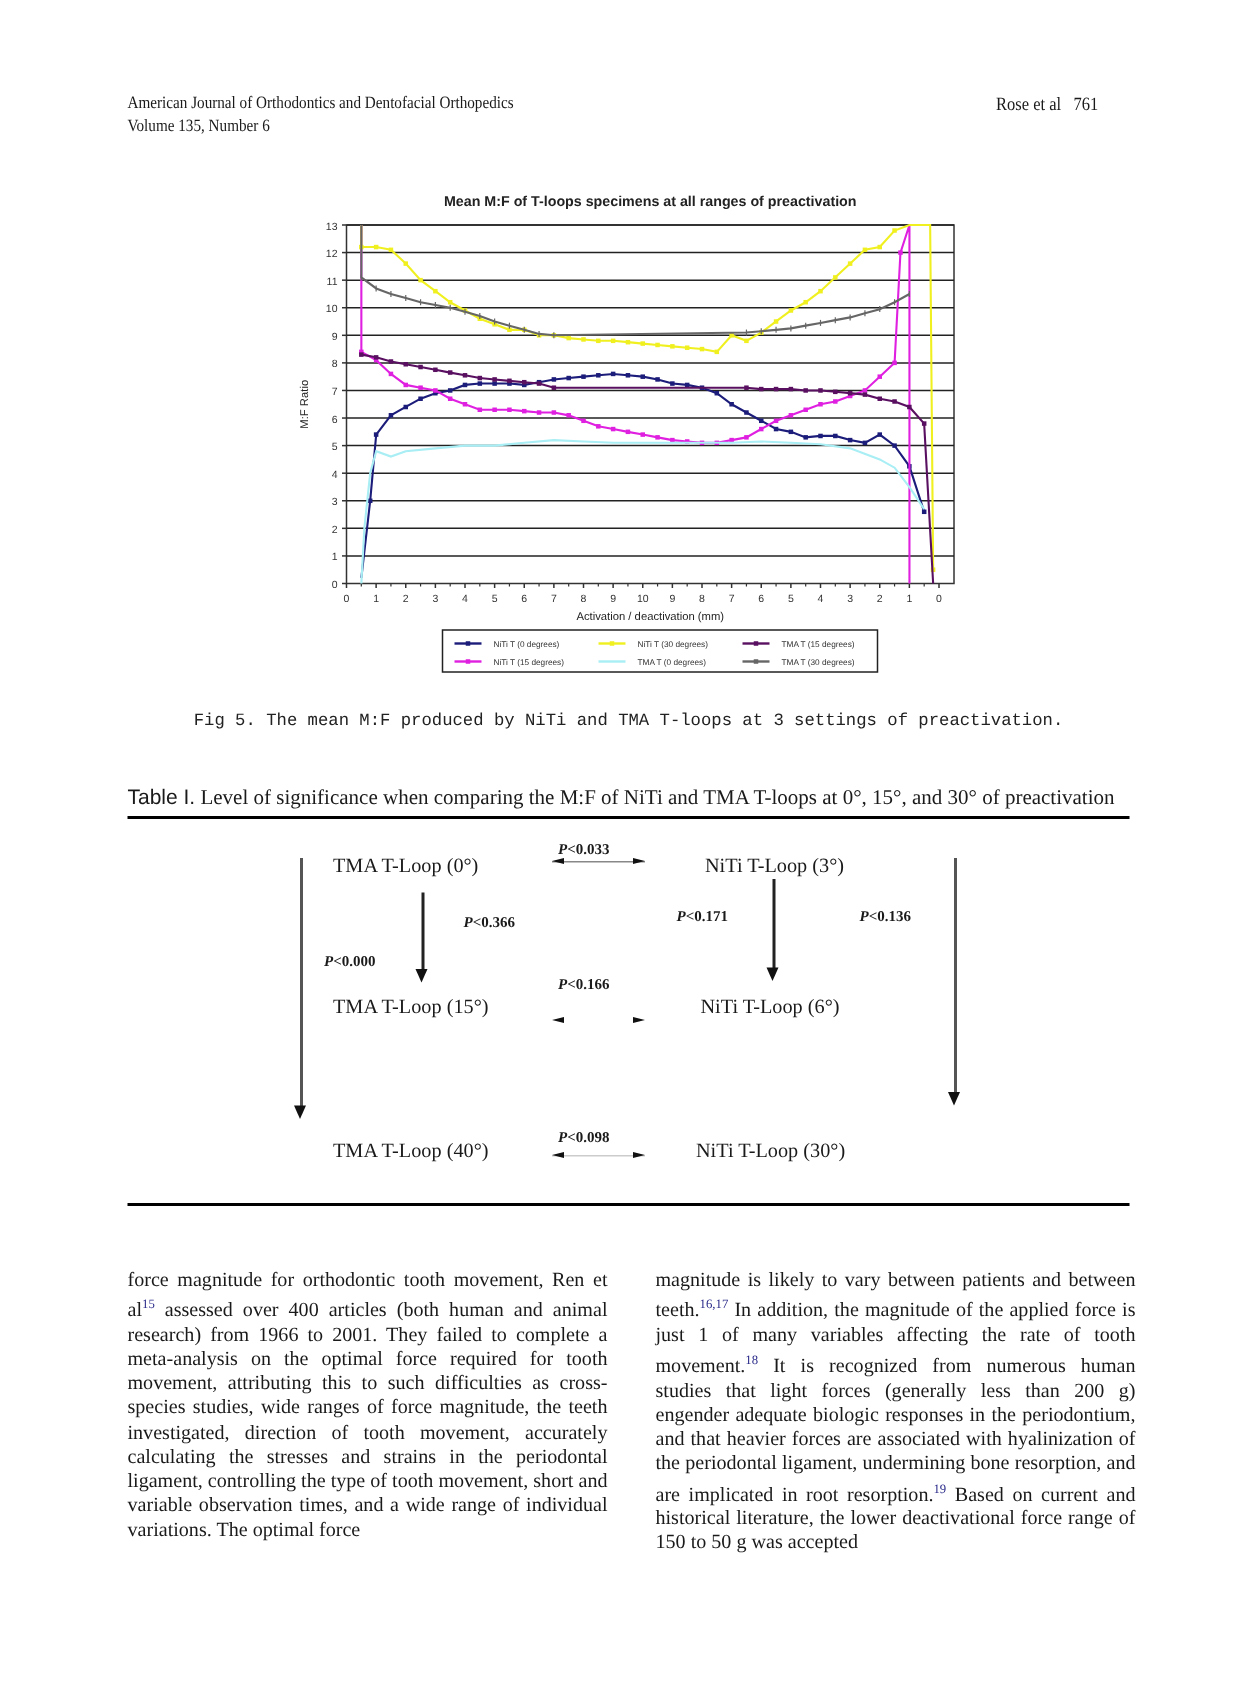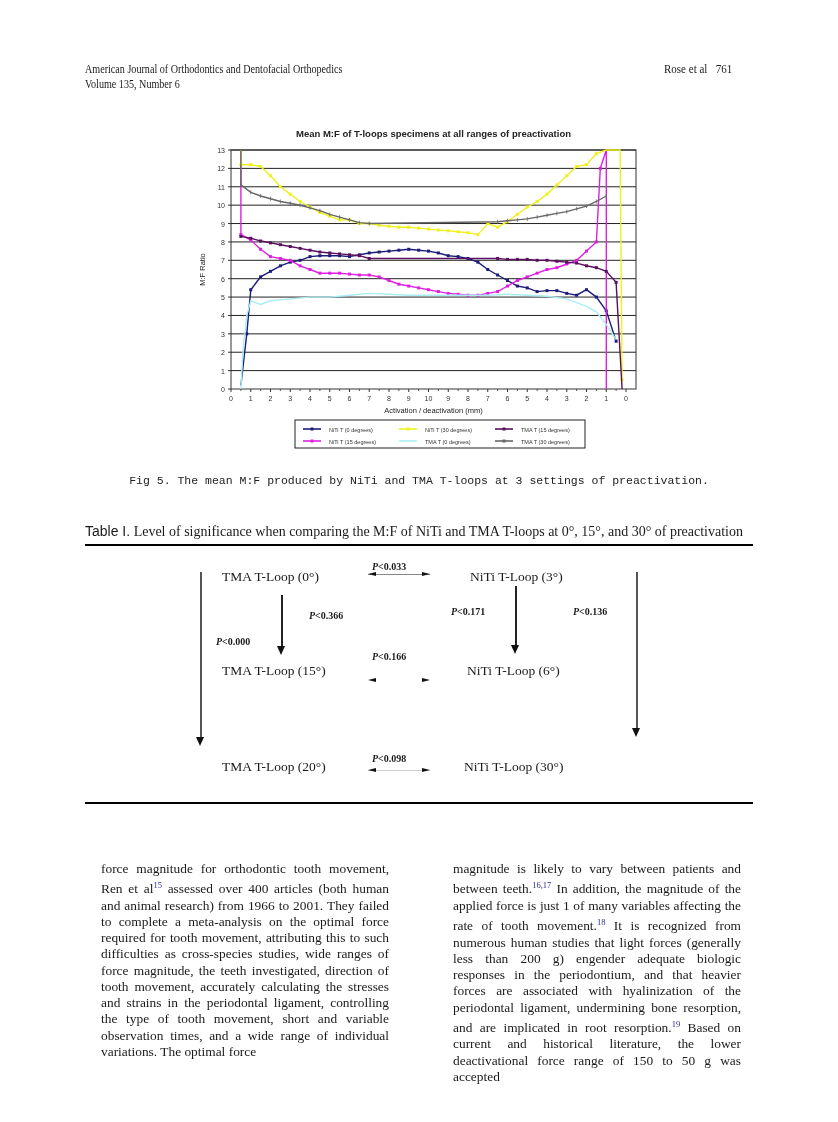"TMA T-Loop (20°)" div.abs { text: 20 -> 40 }
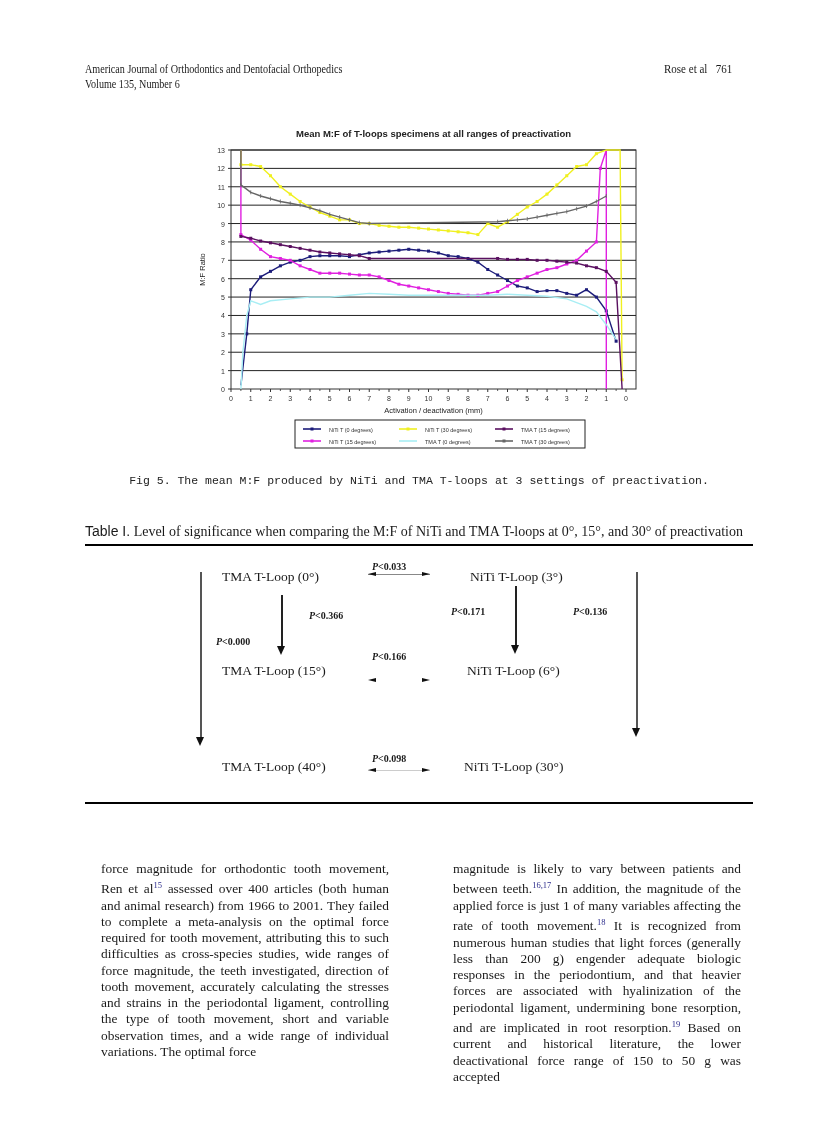"force magnitude for orthodontic tooth" .col p { margin: 16px -> 0 }
